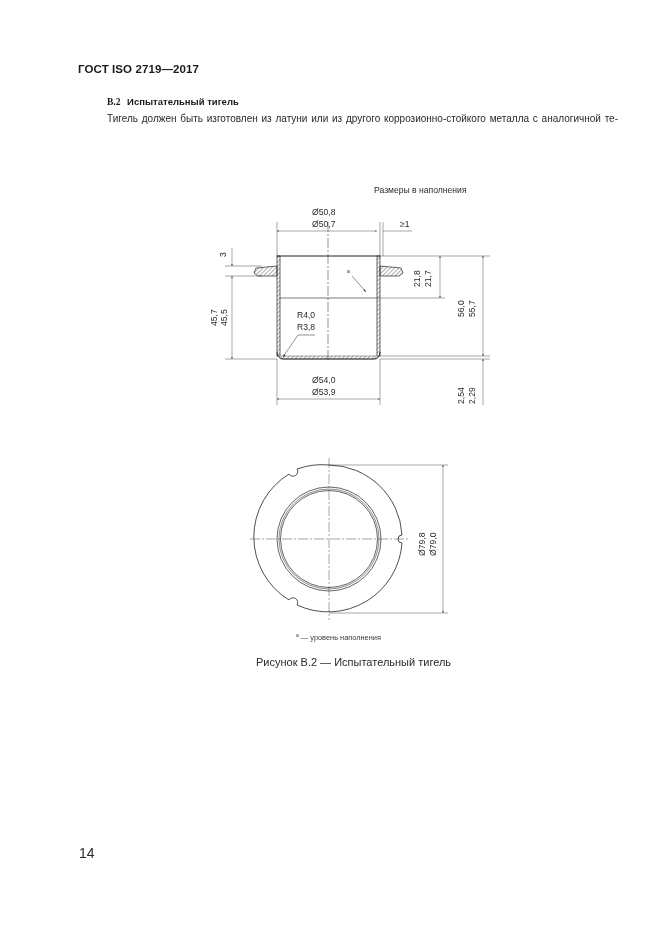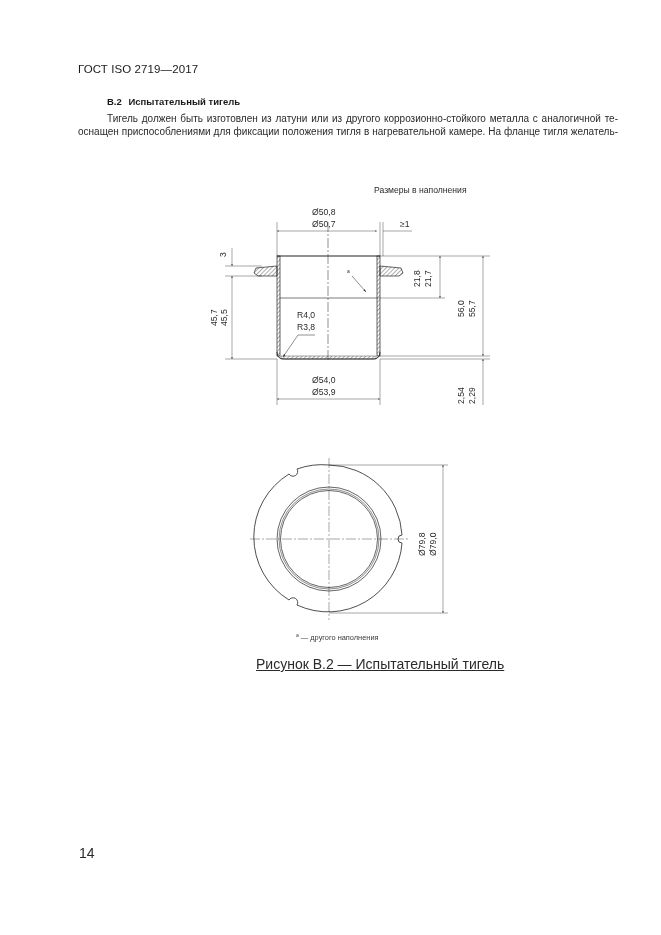"ГОСТ ISO 2719—2017" .header { font-weight: normal -> bold }
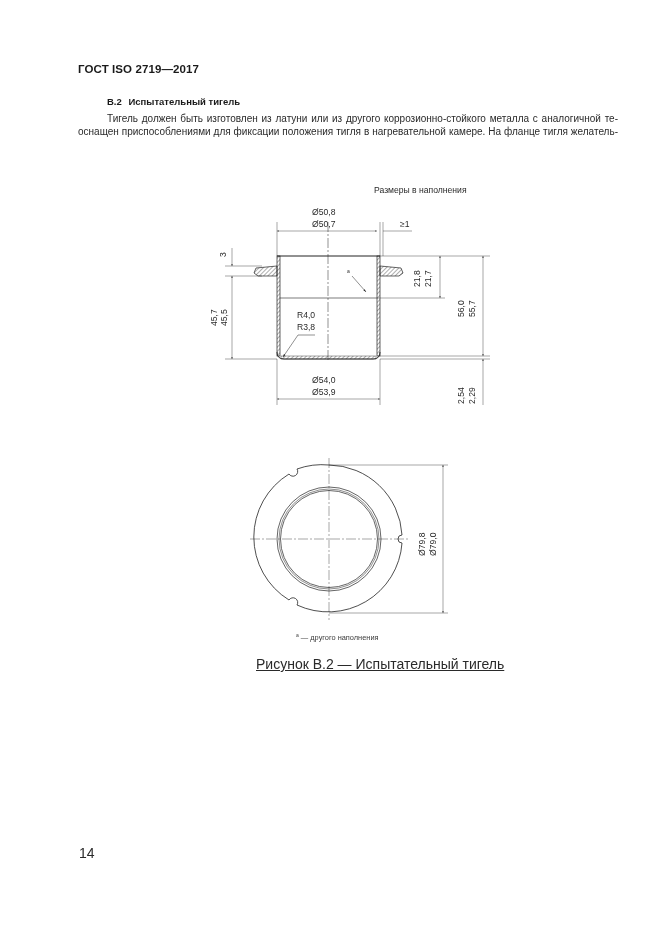"B.2" .section-title .num { font-family: none -> Liberation Serif, serif }
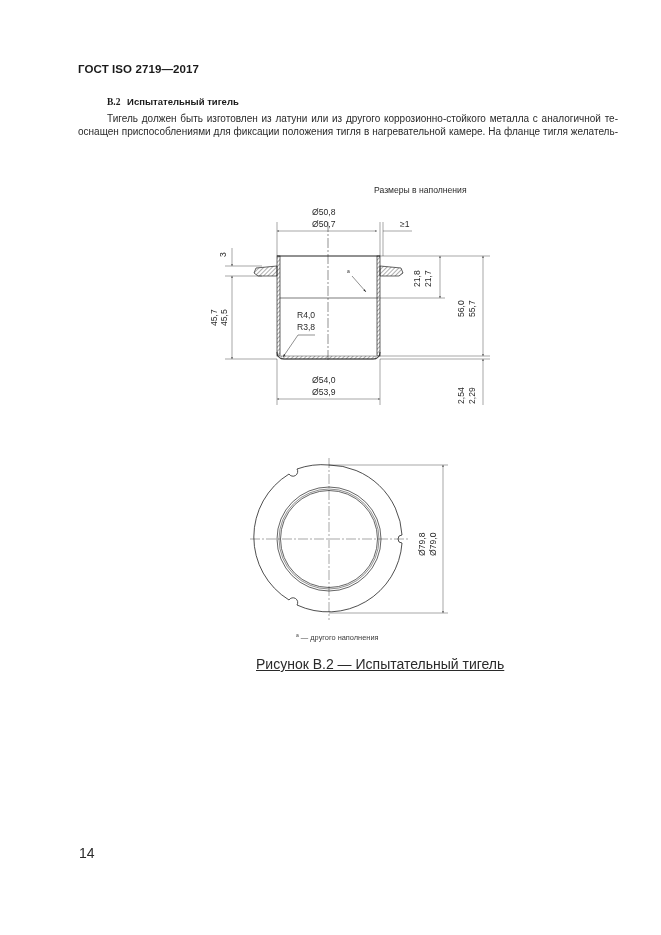"оснащен приспособлениями для фиксации" span.line { html: <span>оснащен приспособлениями для фиксации положения тигля в нагревательной камере. На фланце тигля желатель-</span> -> none }
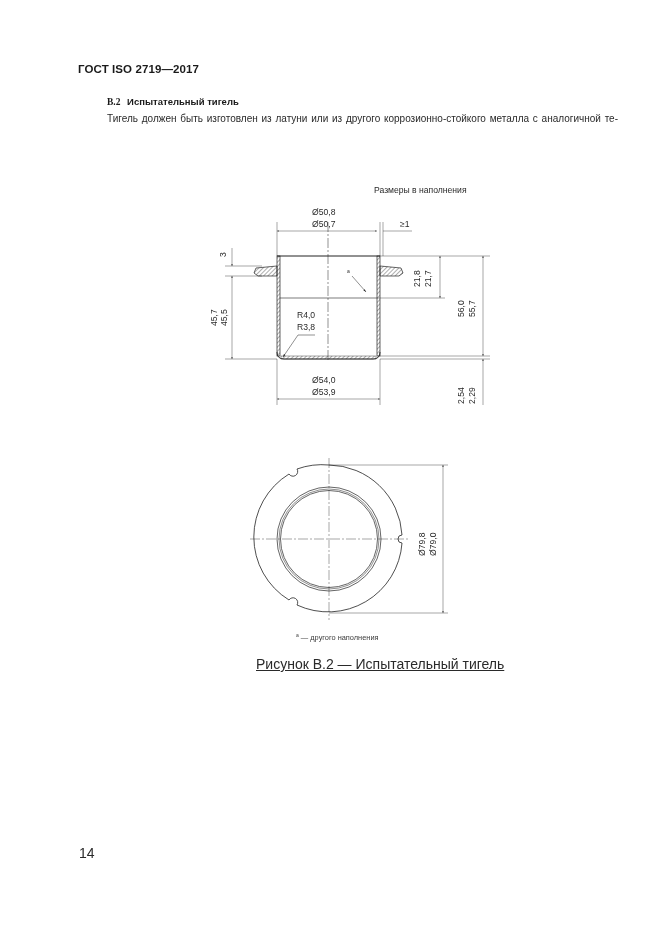"— другого наполнения" span { text: другого -> уровень }
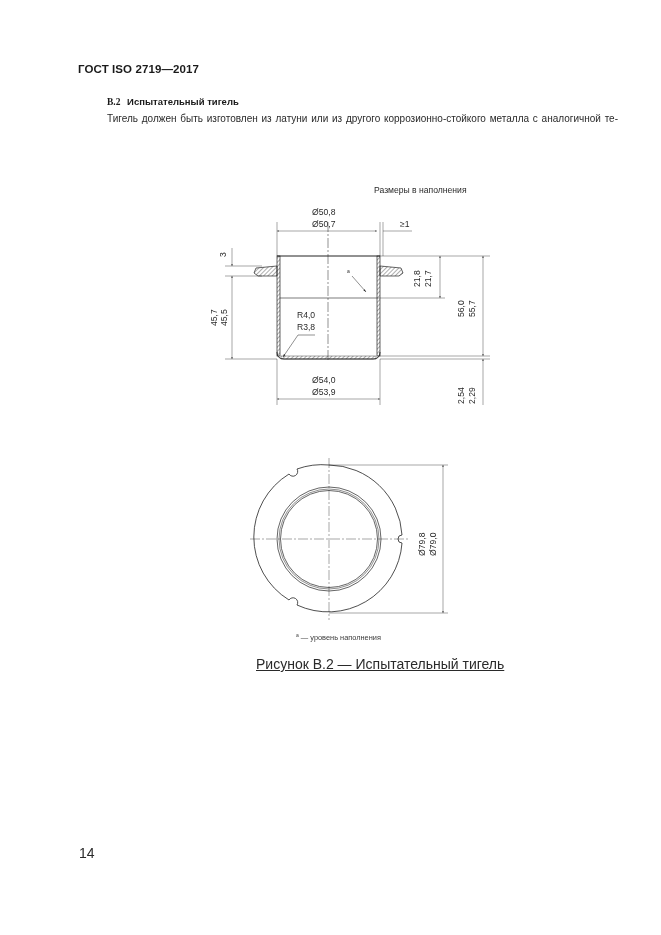"Рисунок В.2 — Испытательный тигель" .caption { font-size: 14px -> 11px; text-decoration: underline -> none }
